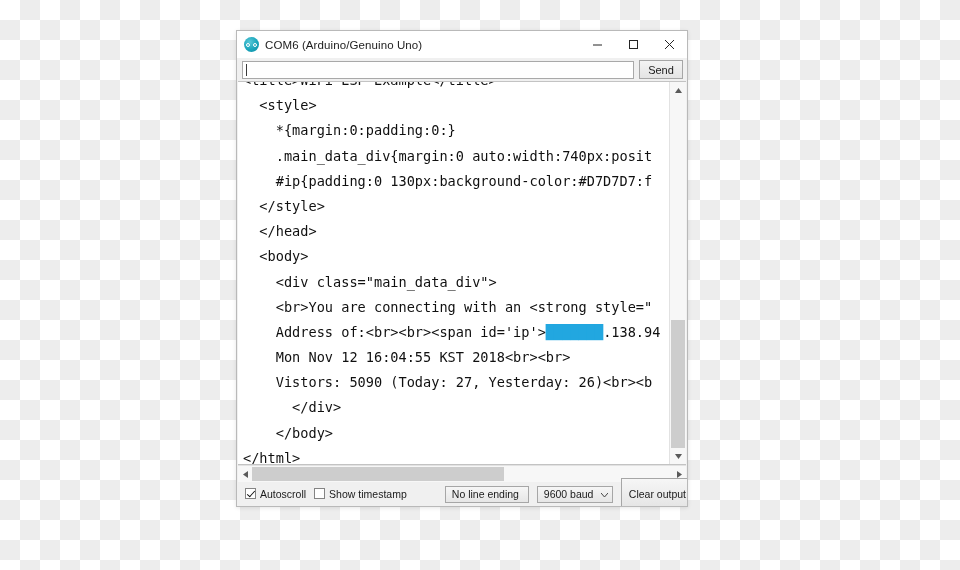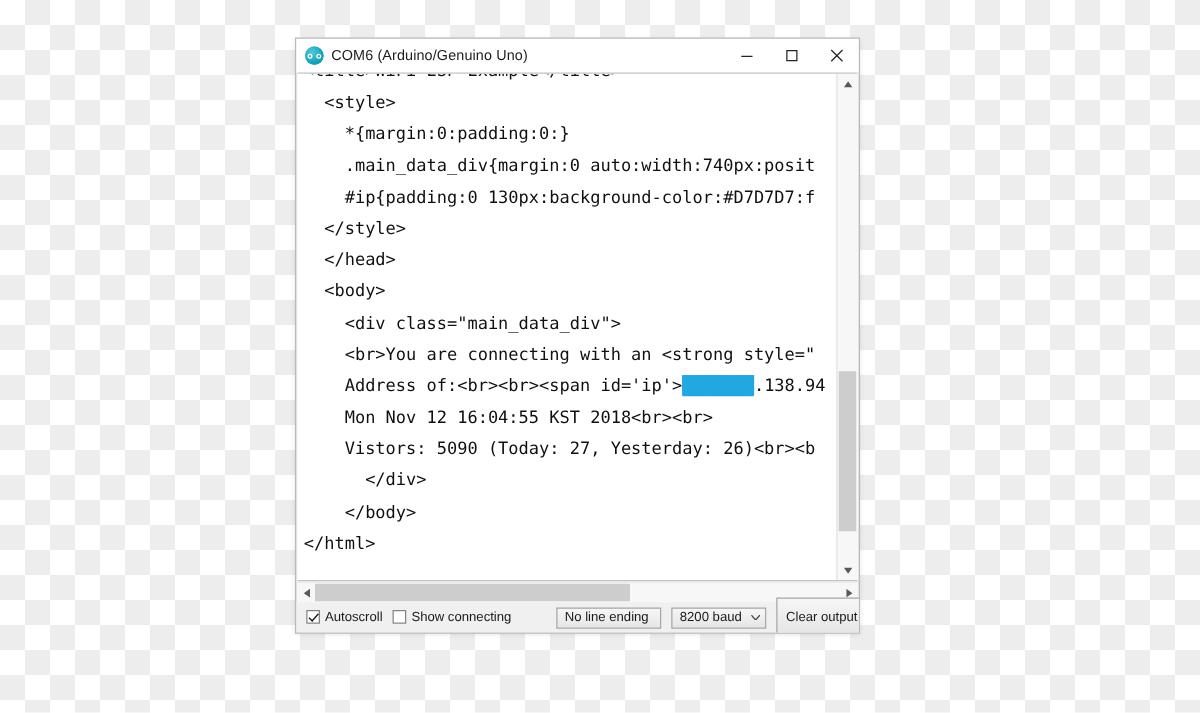"Send" div.send-row { html: none -> <div> <div> <div></div> </div> <div>Send</div> </div> }
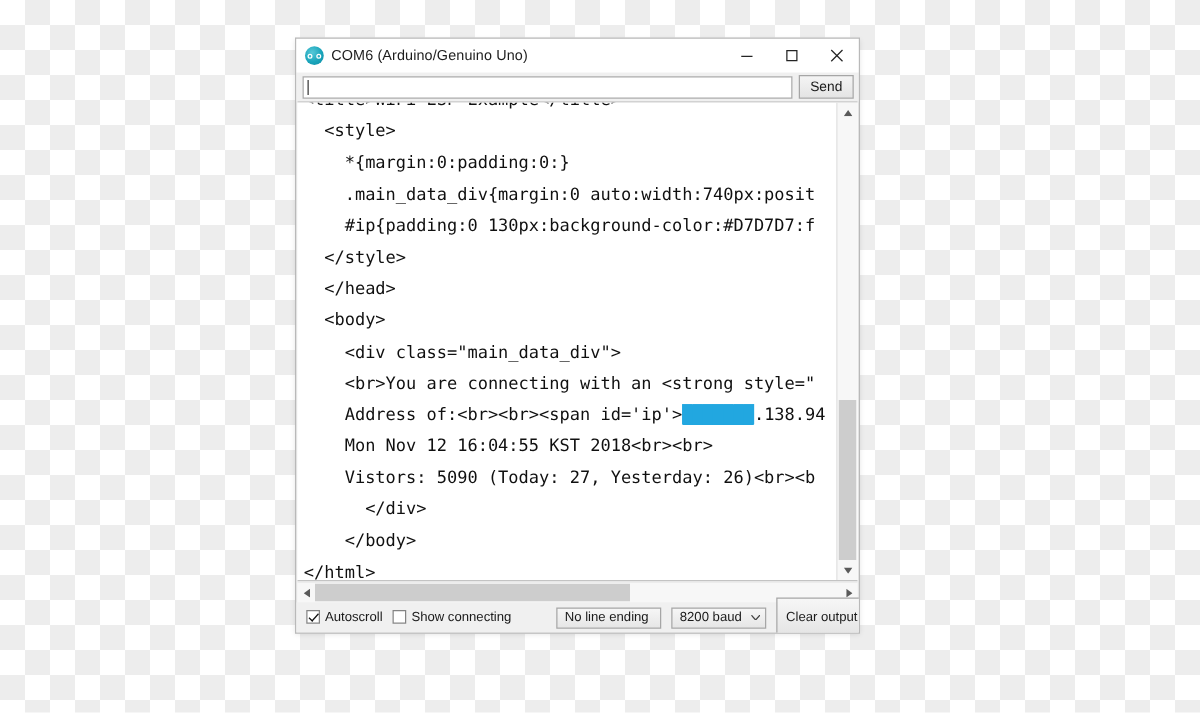"Show connecting" span { text: connecting -> timestamp }
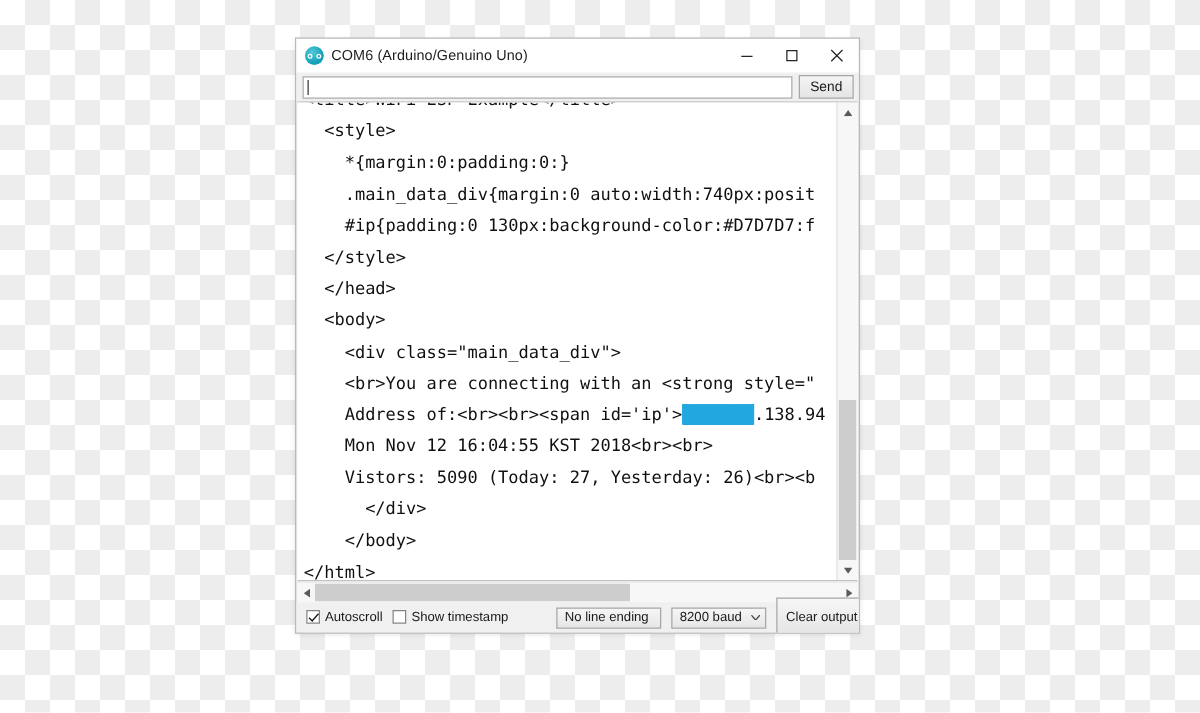"8200 baud" span { text: 8200 -> 9600 }
